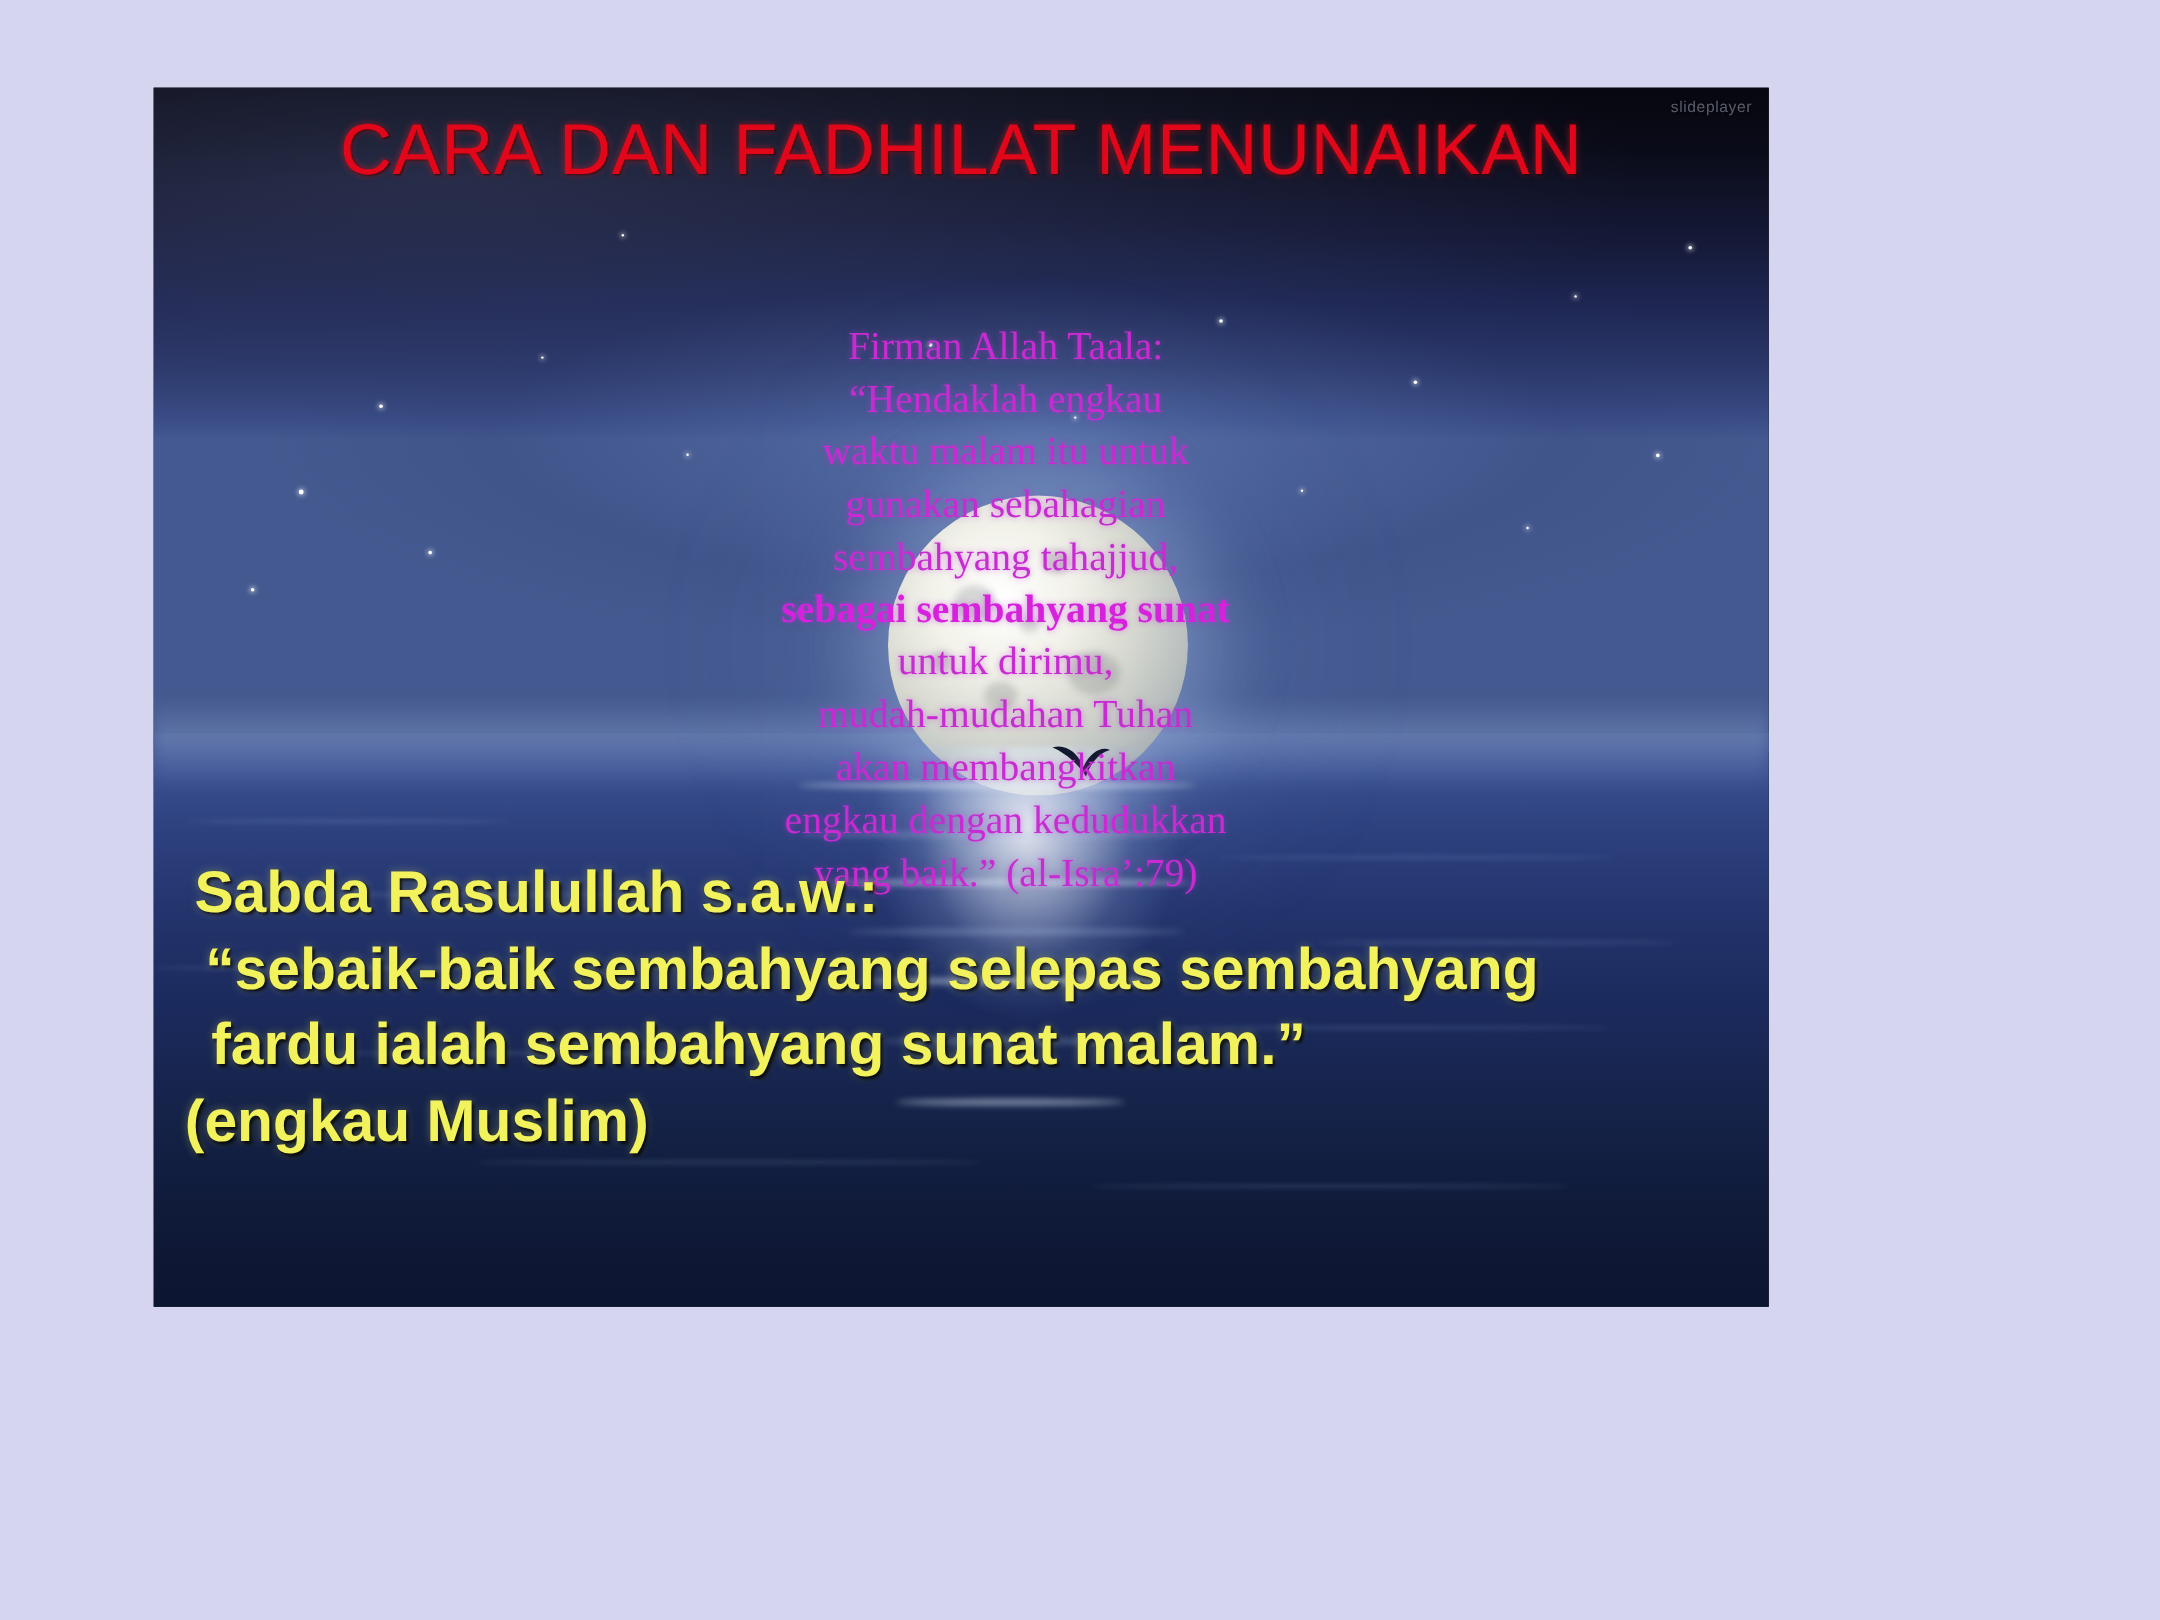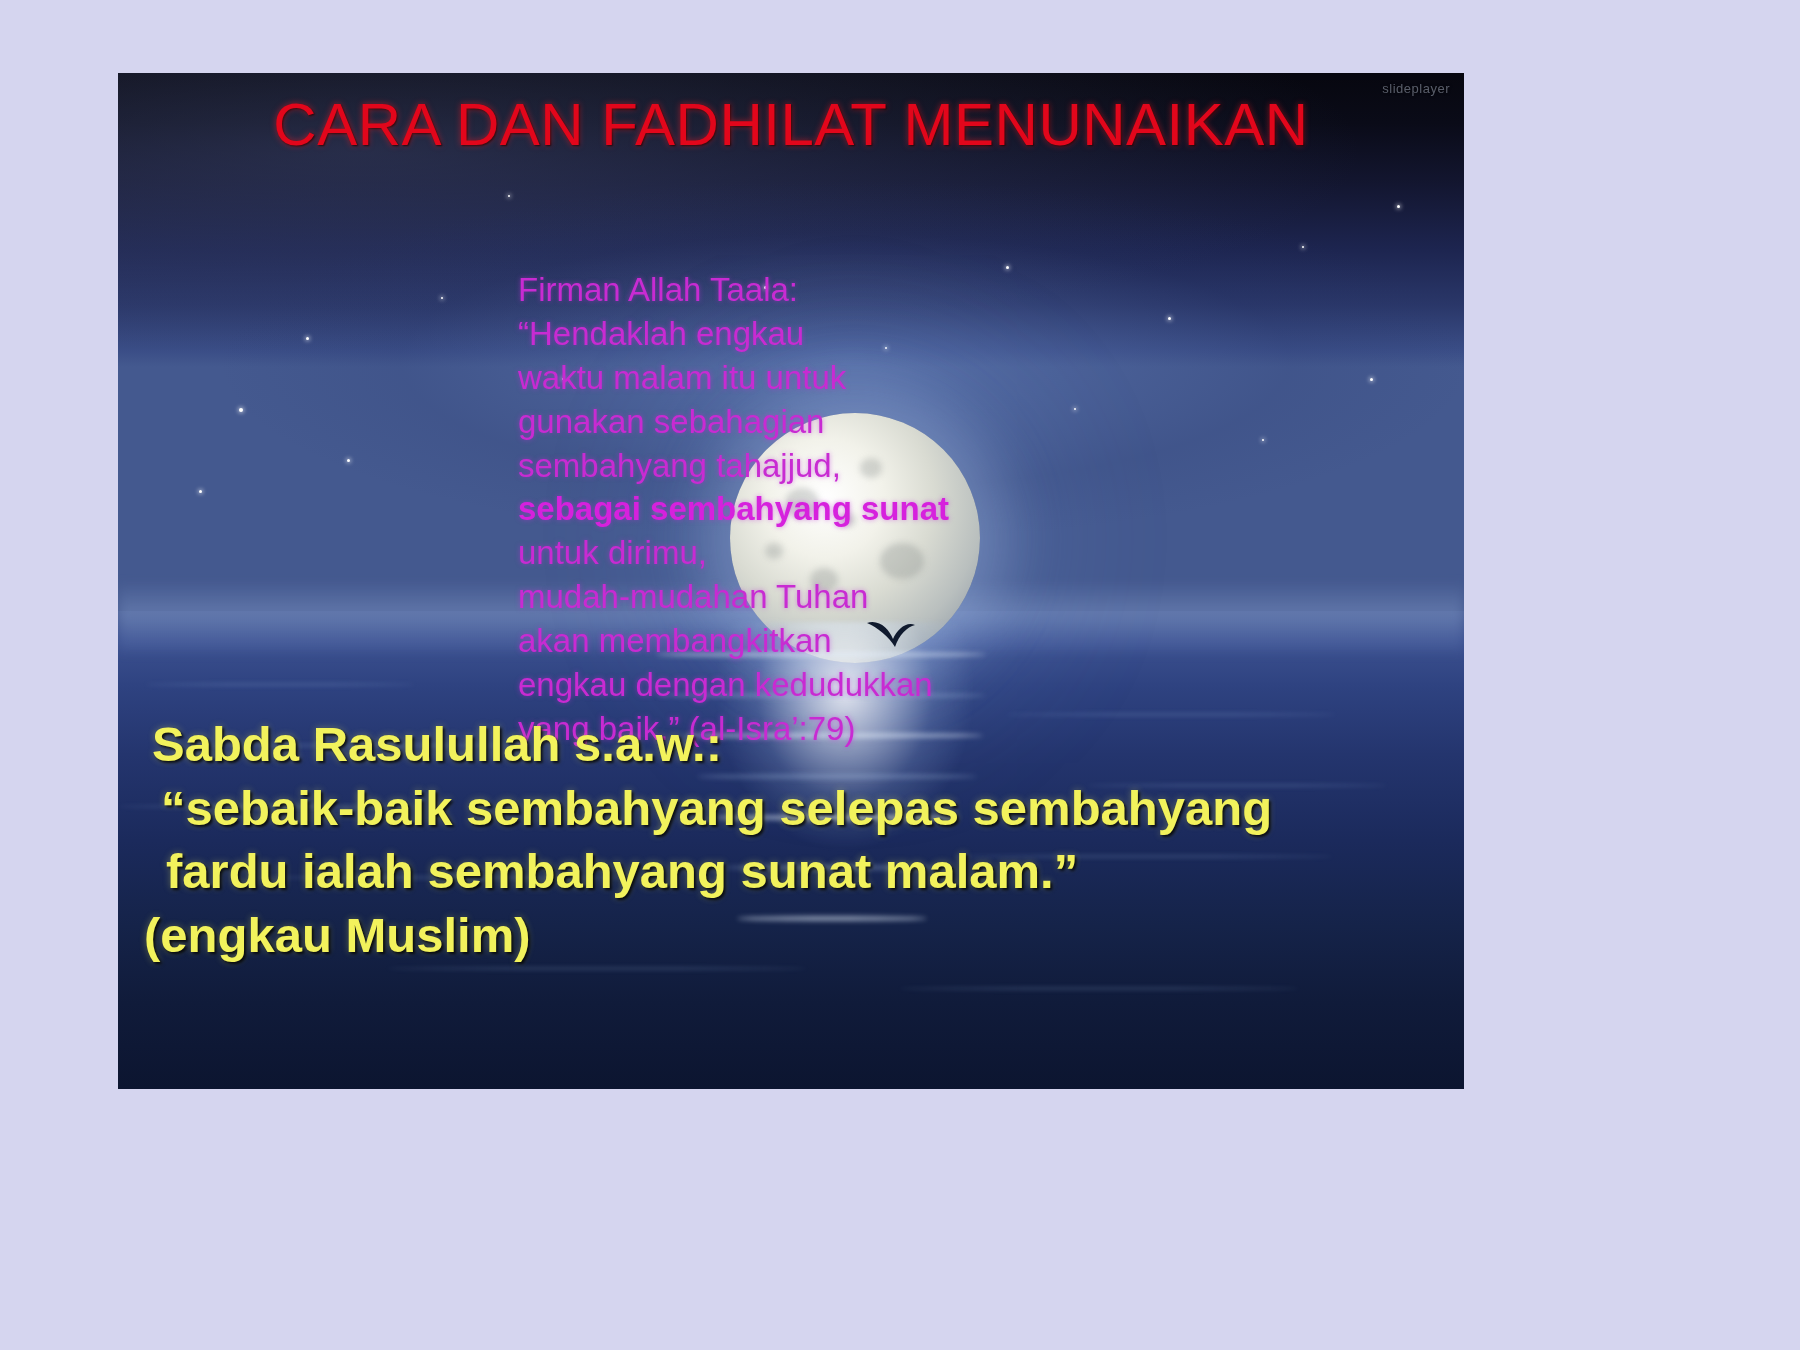"slideplayer" #slide { left: 118px -> 128px }
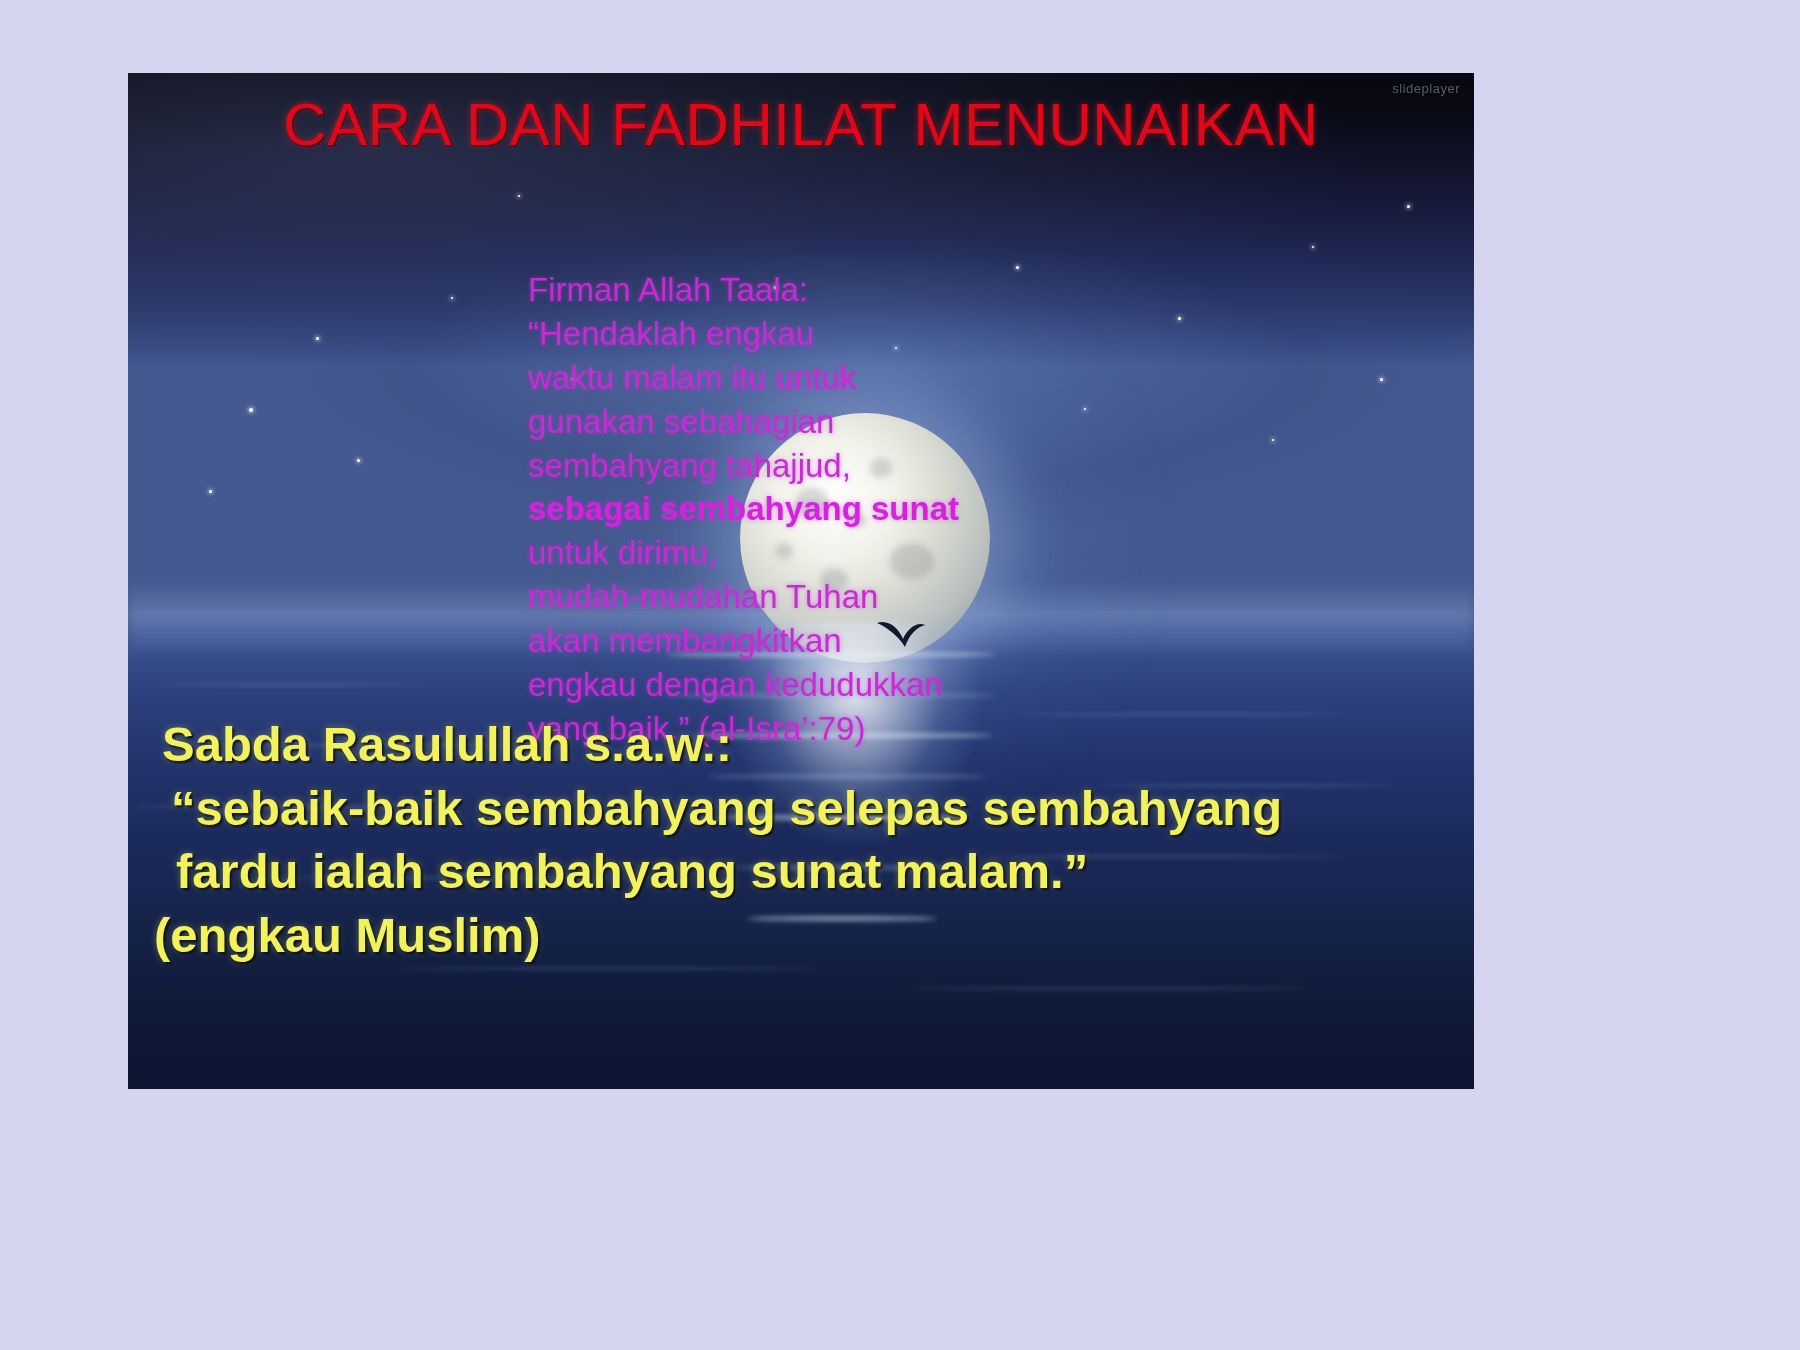"Firman Allah Taala:" #quran { font-family: Liberation Sans, sans-serif -> Liberation Serif, serif; text-align: left -> center }
